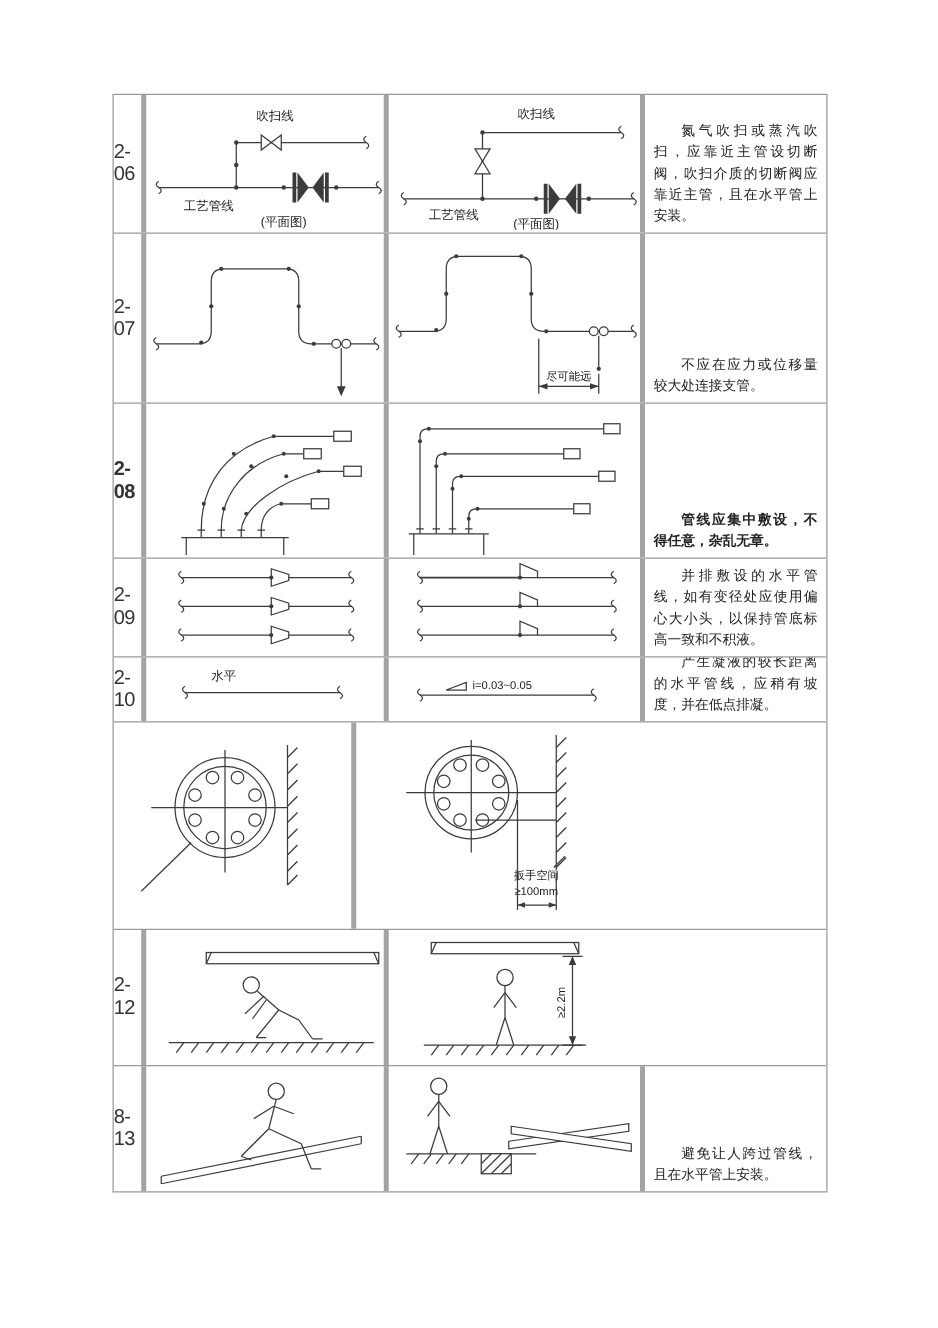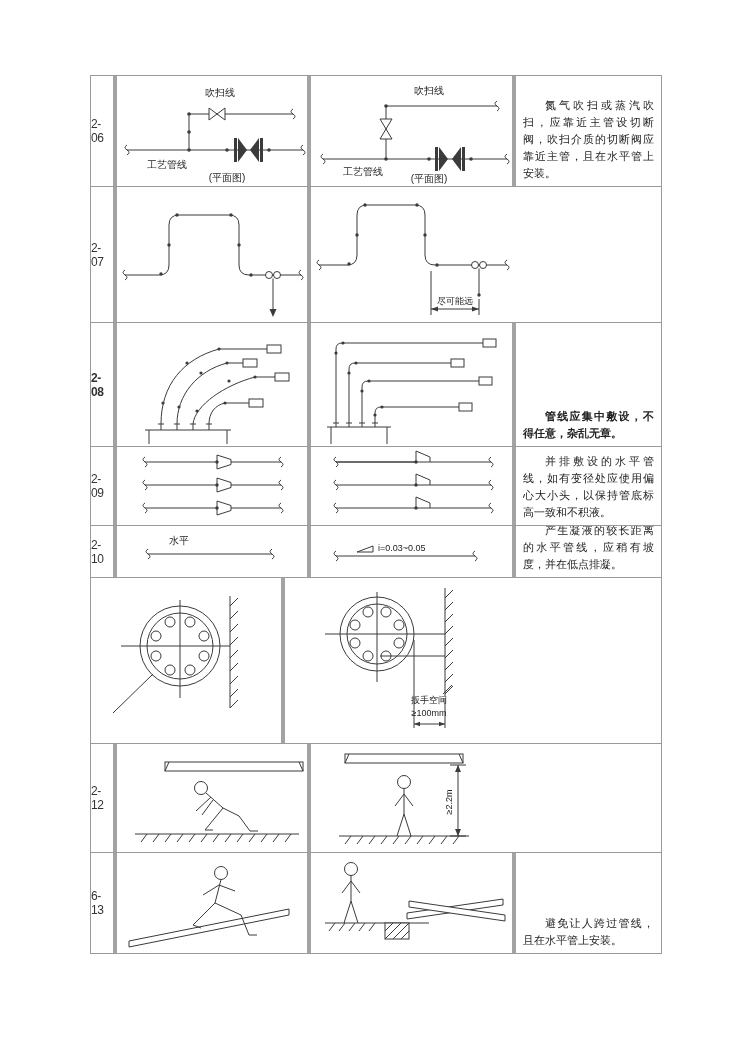"2-06" .c-id { font-size: 12px -> 16px }
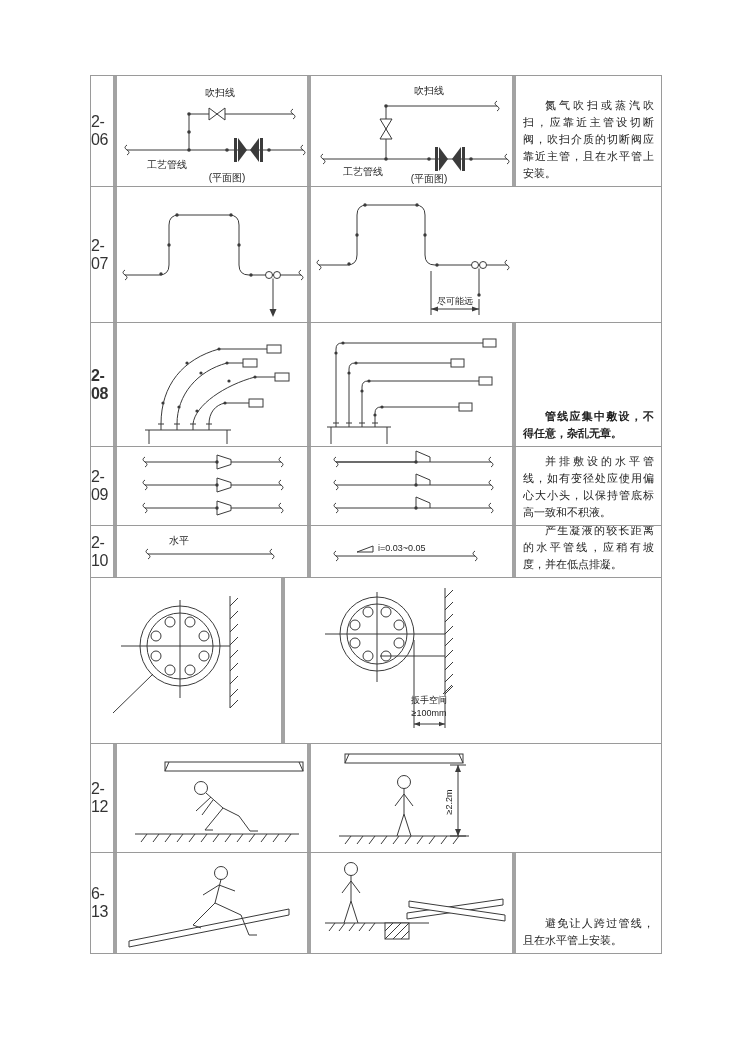"不应在应力或位移量较大处连接支管。" div.c { html: none -> <div> <p>不应在应力或位移量较大处连接支管。</p> </div> }
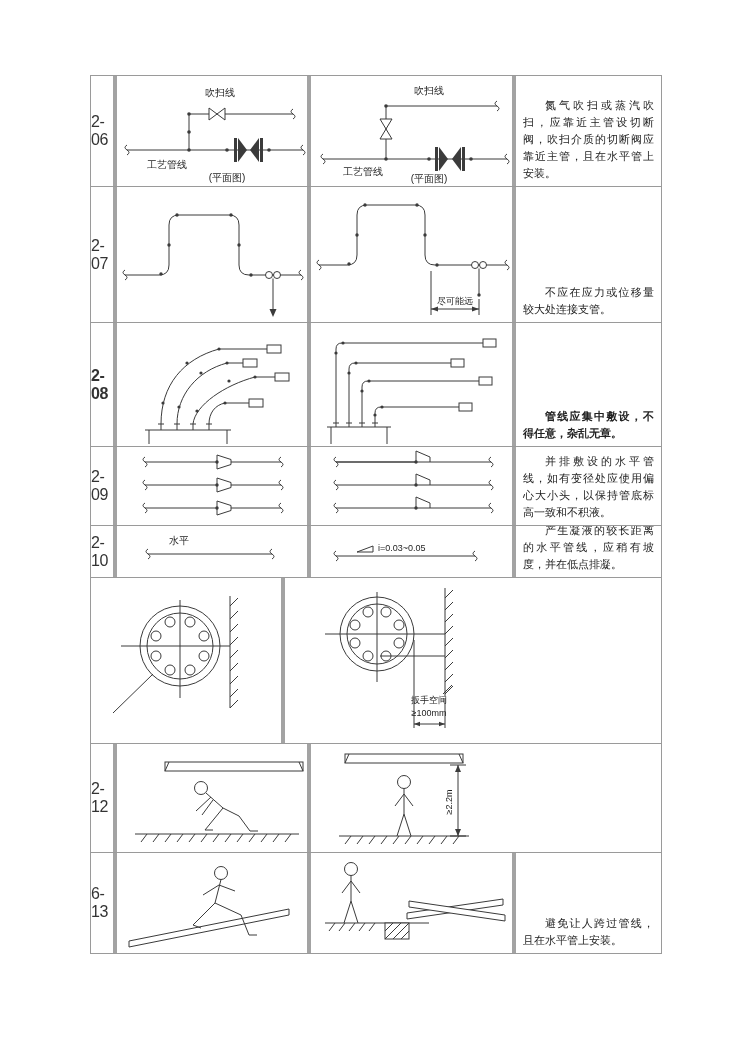"6-13" div.c { text: 6-13 -> 8-13 }
